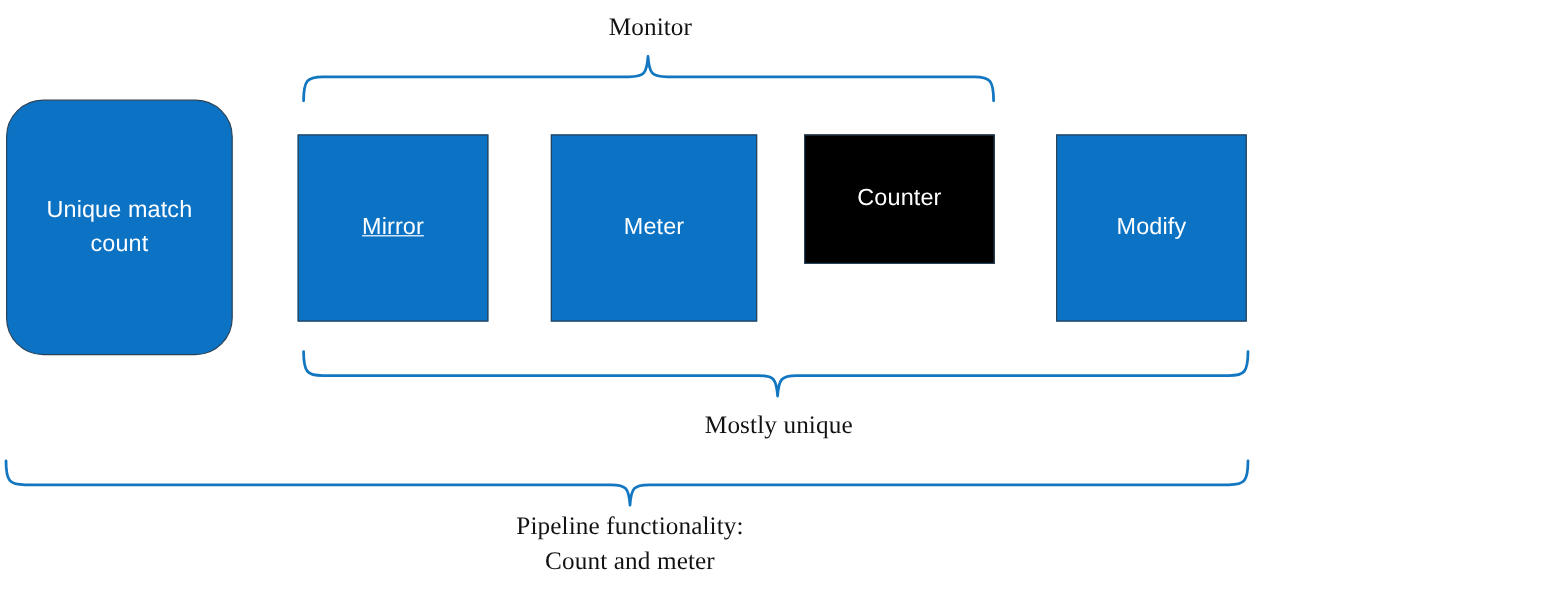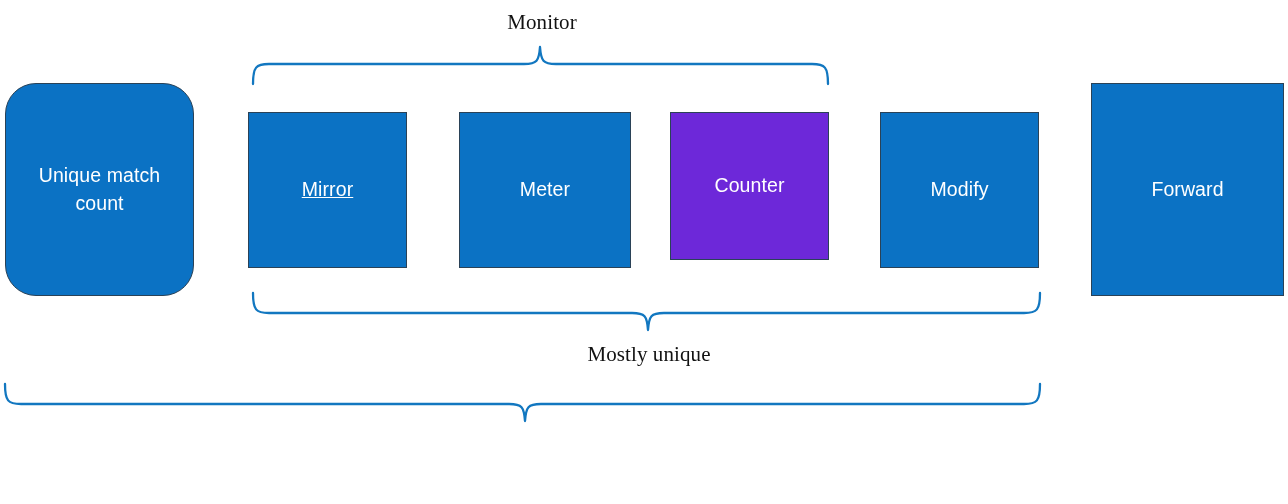"Counter" div.proc-box { background: #6d28d9 -> #000000; height: 148px -> 108px }
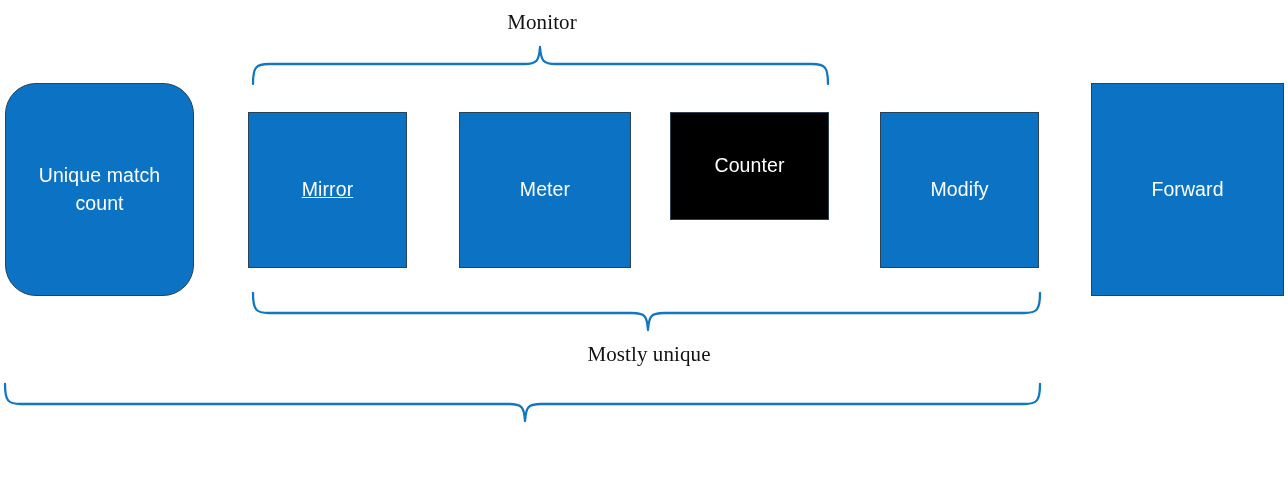"Forward" div.proc-box { html: <div>Forward</div> -> none }
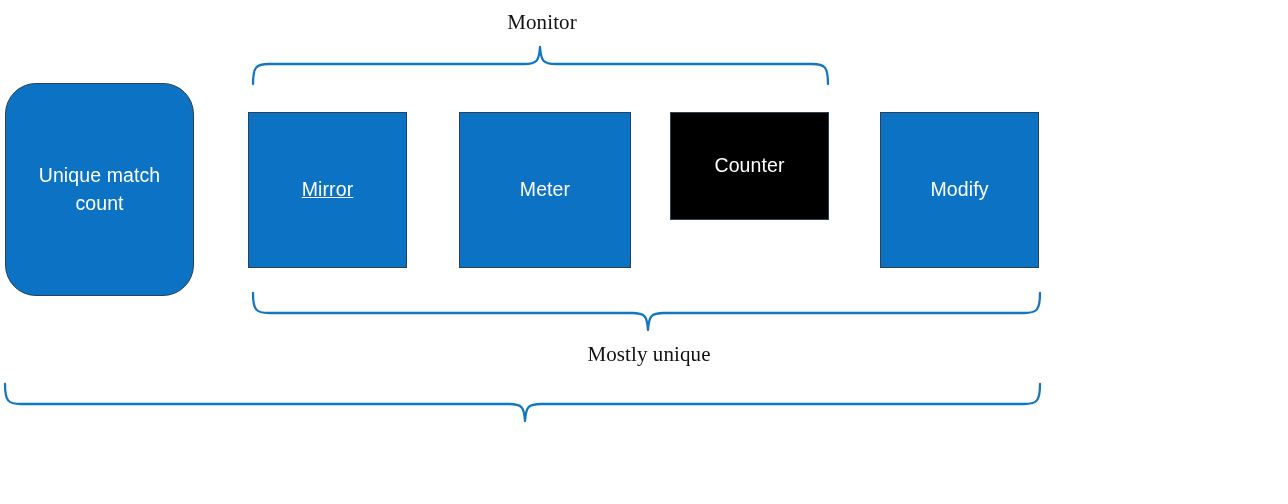"Pipeline functionality:" div.brace-label { html: none -> <div>Pipeline functionality: Count and meter</div> }
